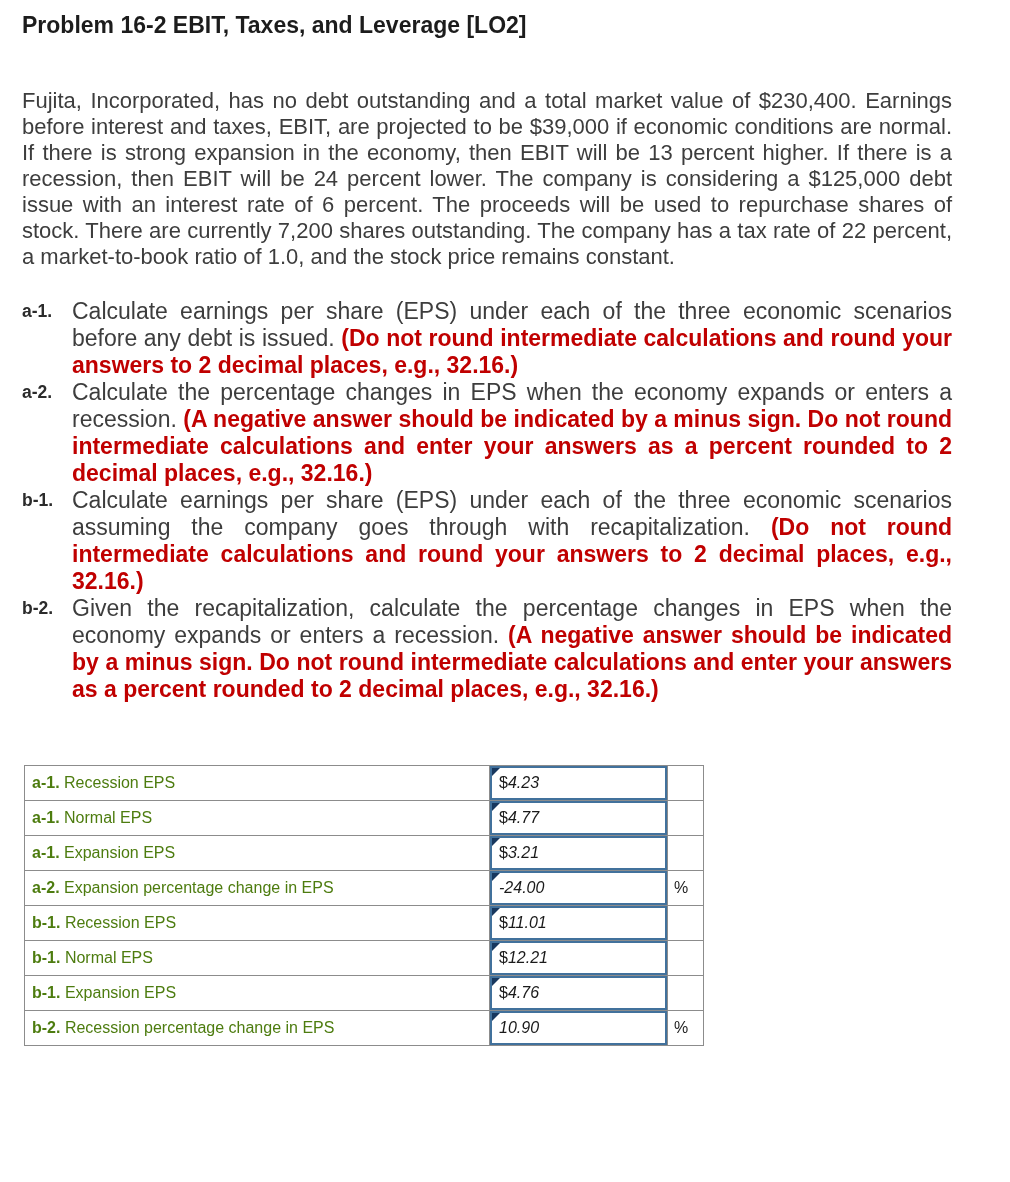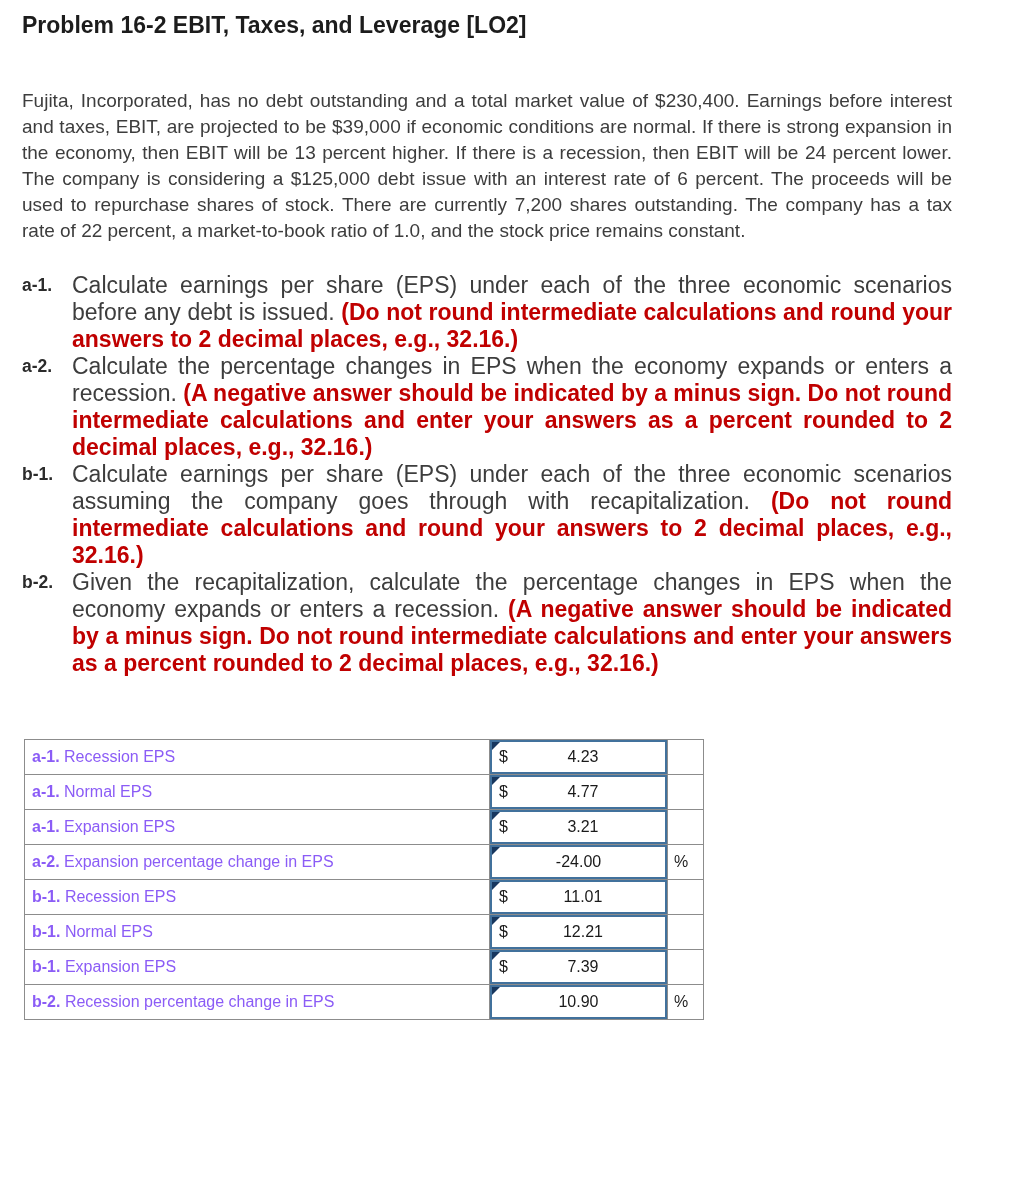"Fujita, Incorporated, has no debt" .intro { font-size: 19px -> 22px }
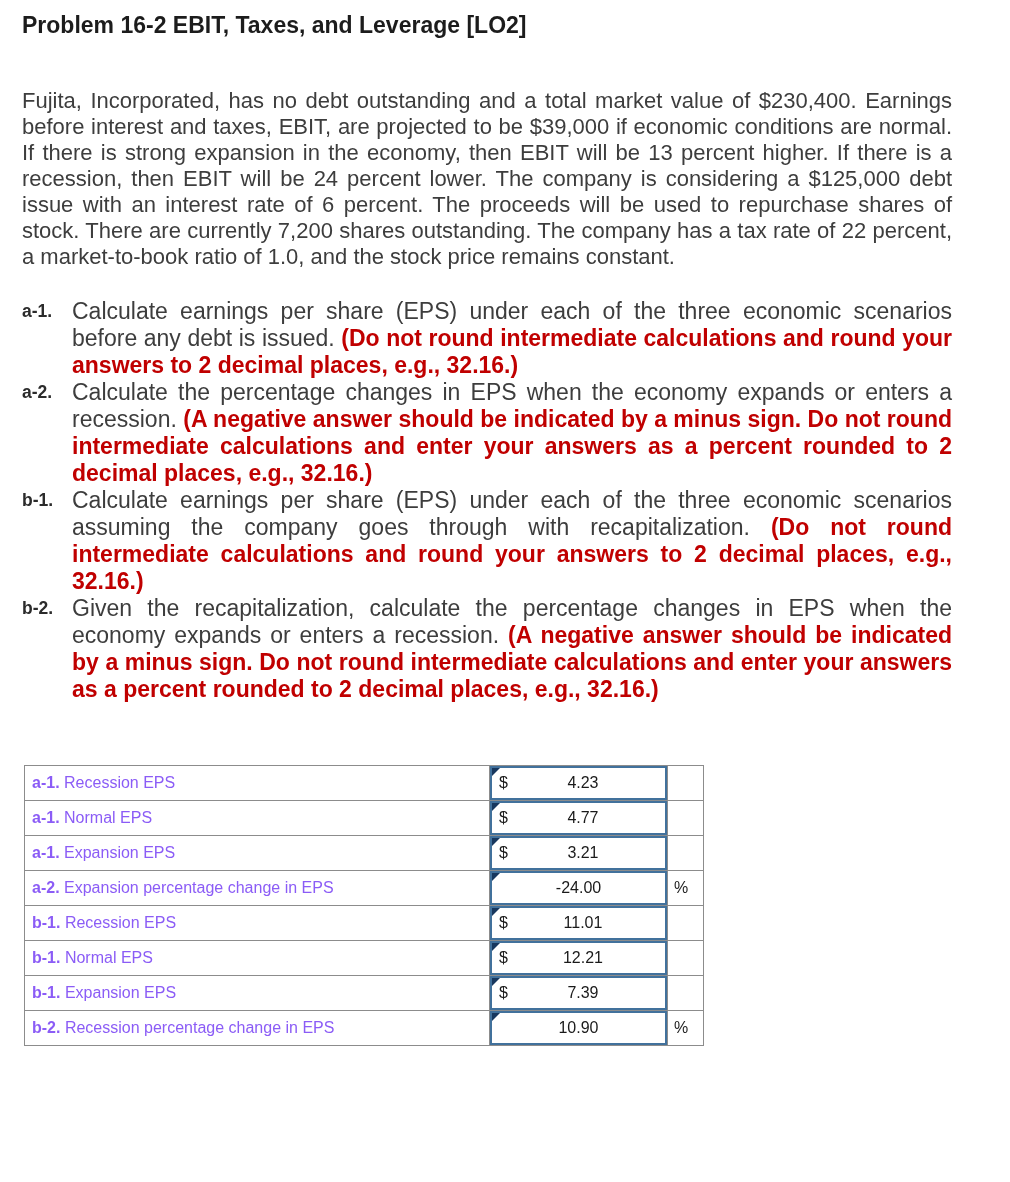"a-1. Recession EPS" td.lbl { color: #8b5cf6 -> #4d7c0f }
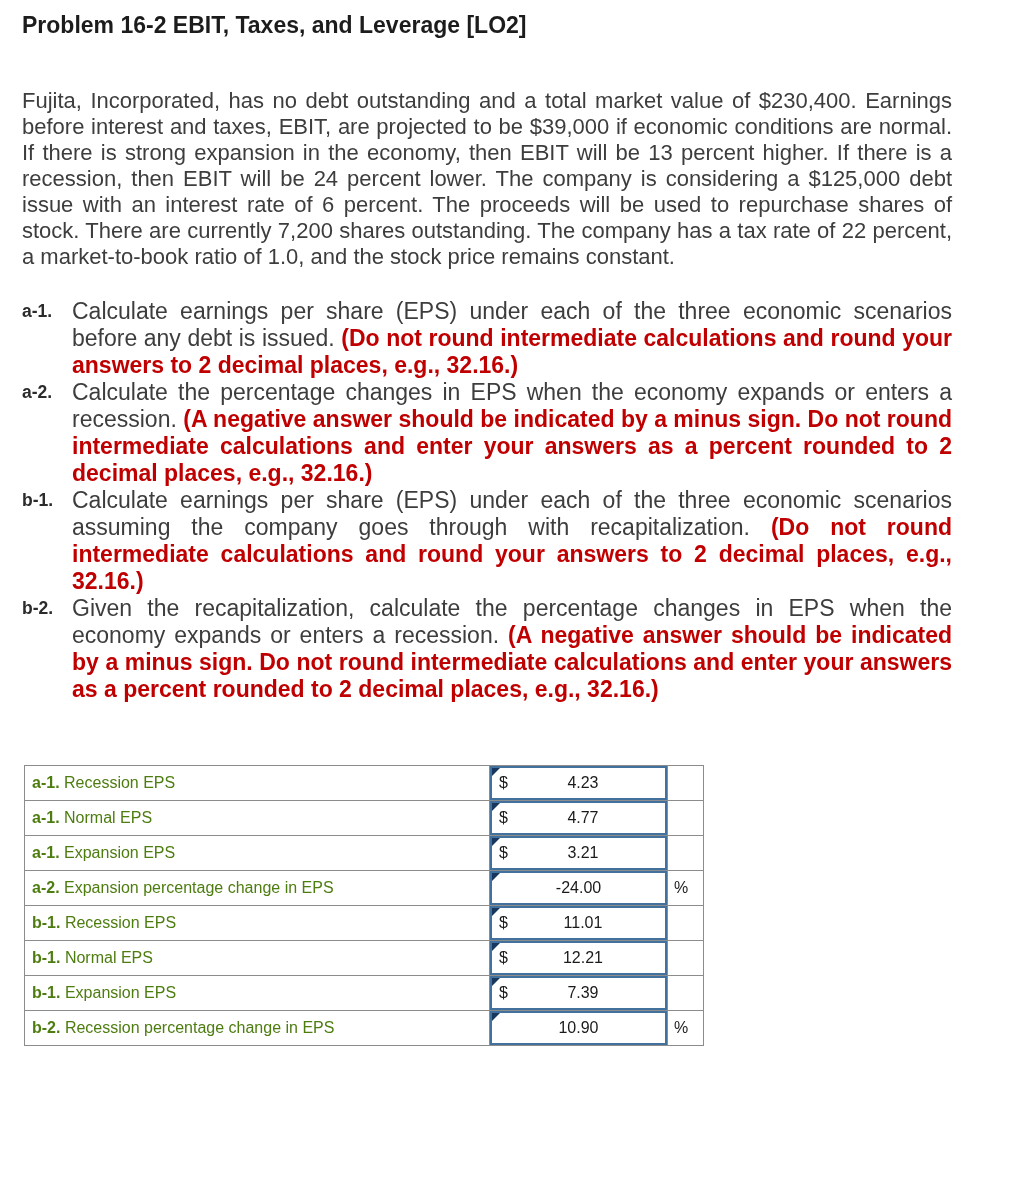"4.23" .answer-cell .val { font-style: none -> italic; text-align: center -> left }
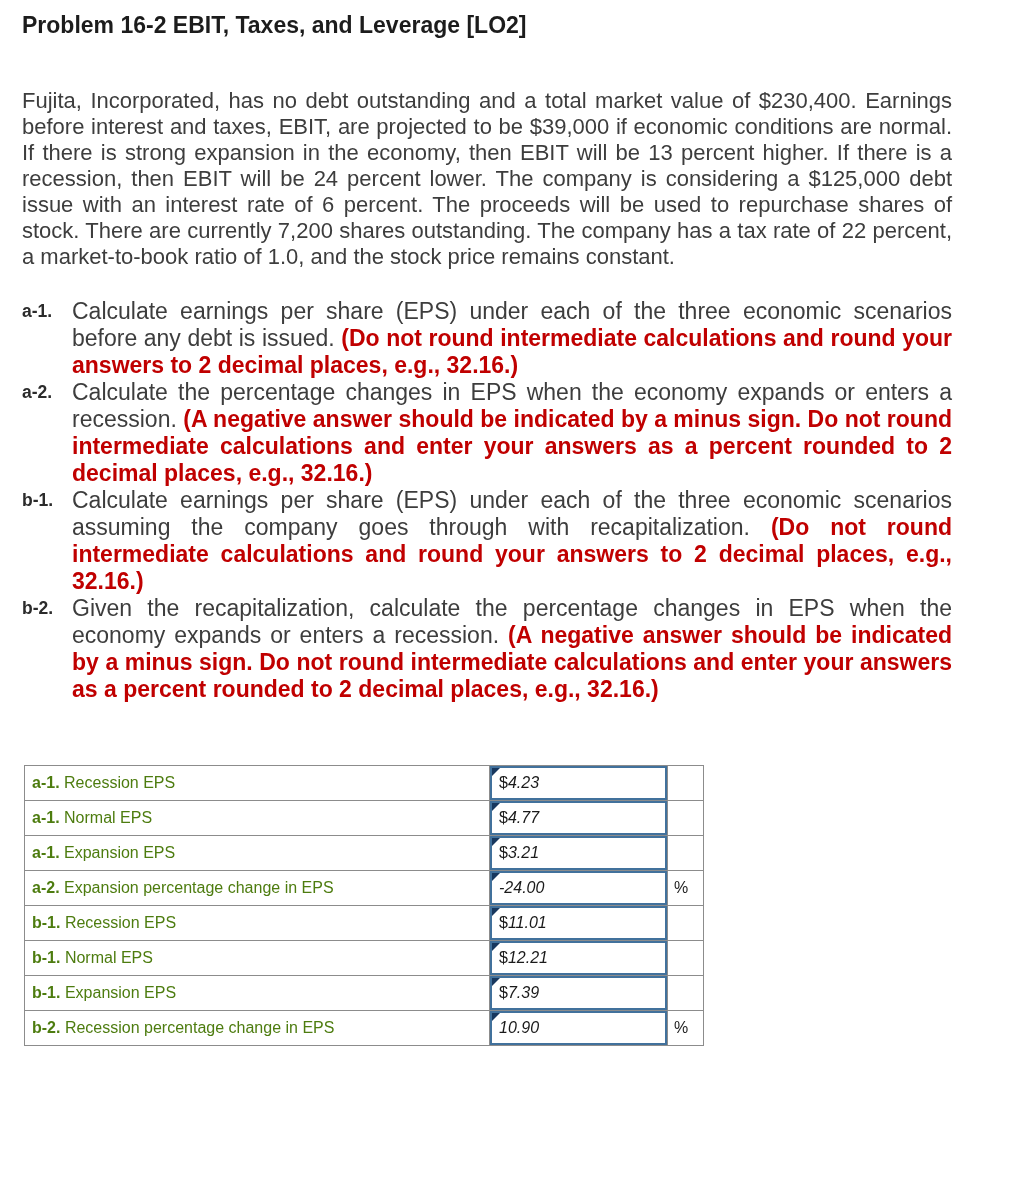"7.39" span.val { text: 7.39 -> 4.76 }
